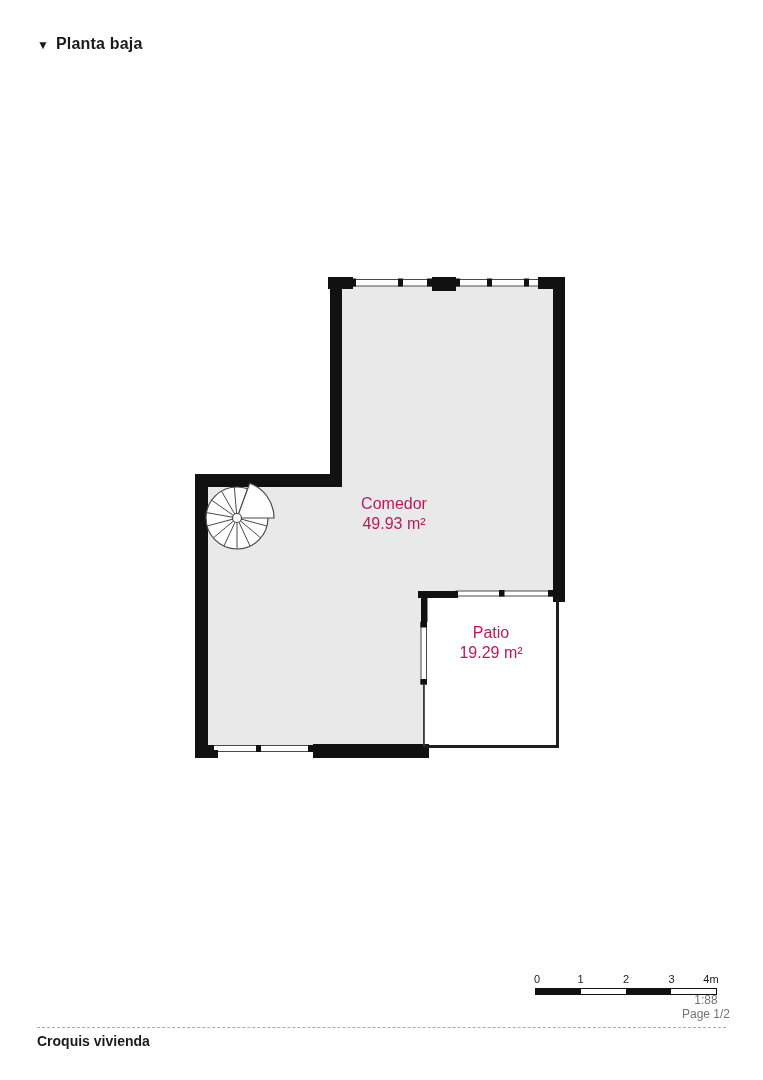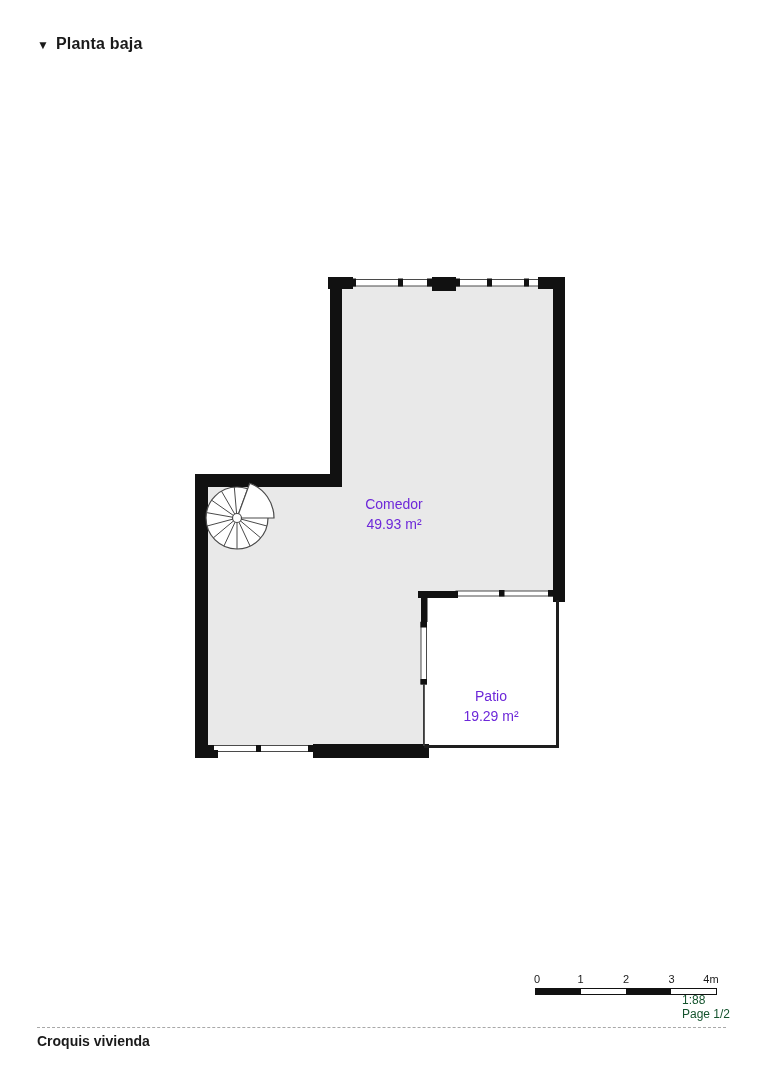"Comedor" .room-label { color: #6d28d9 -> #be185d; font-size: 14px -> 16px }
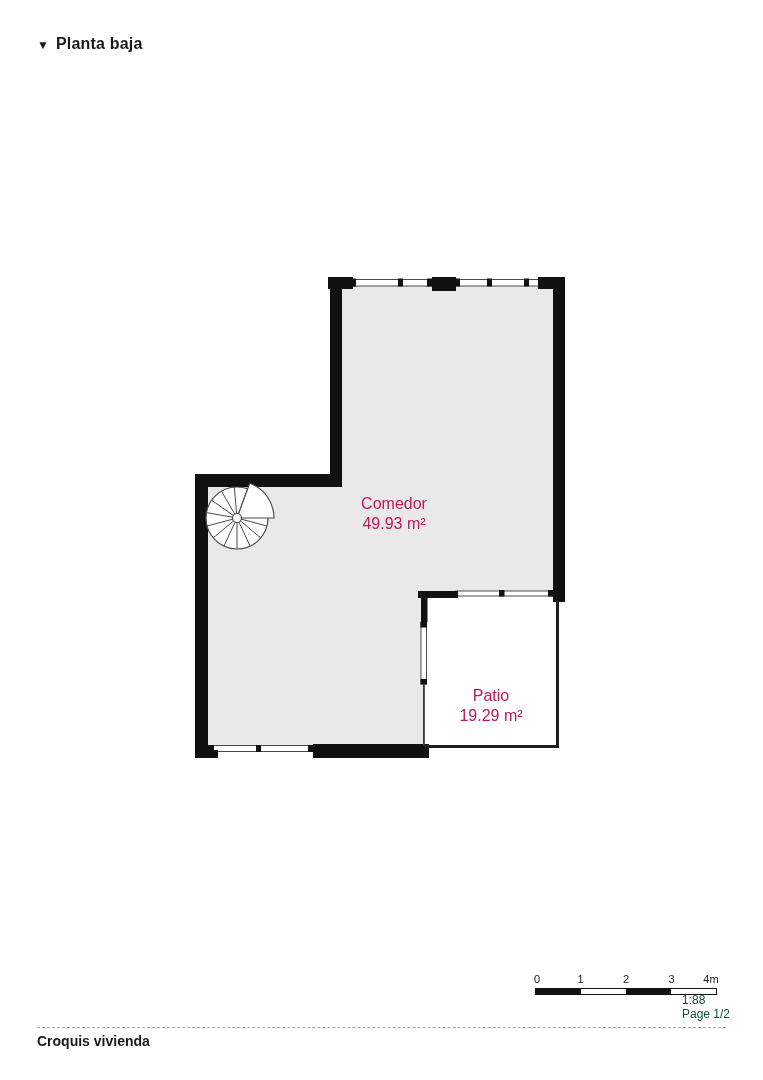"Patio" div.room-label { top: 686px -> 623px }
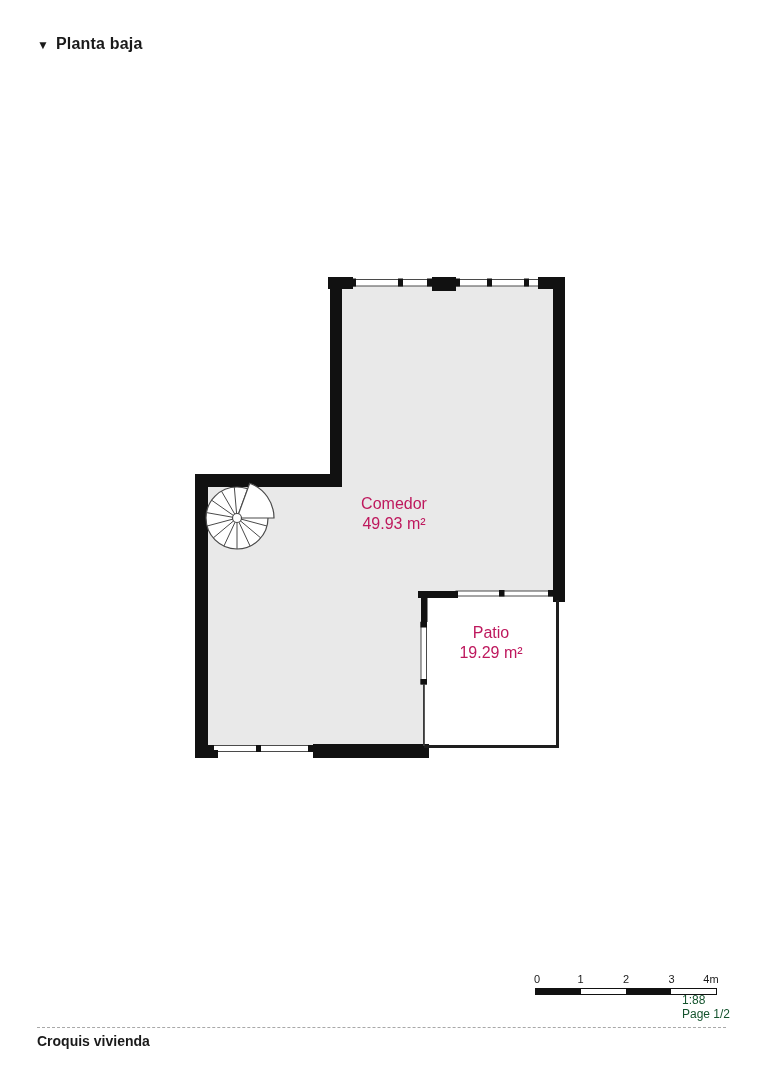"1:88" #scale-info { color: #14532d -> #737373; text-align: left -> center }
